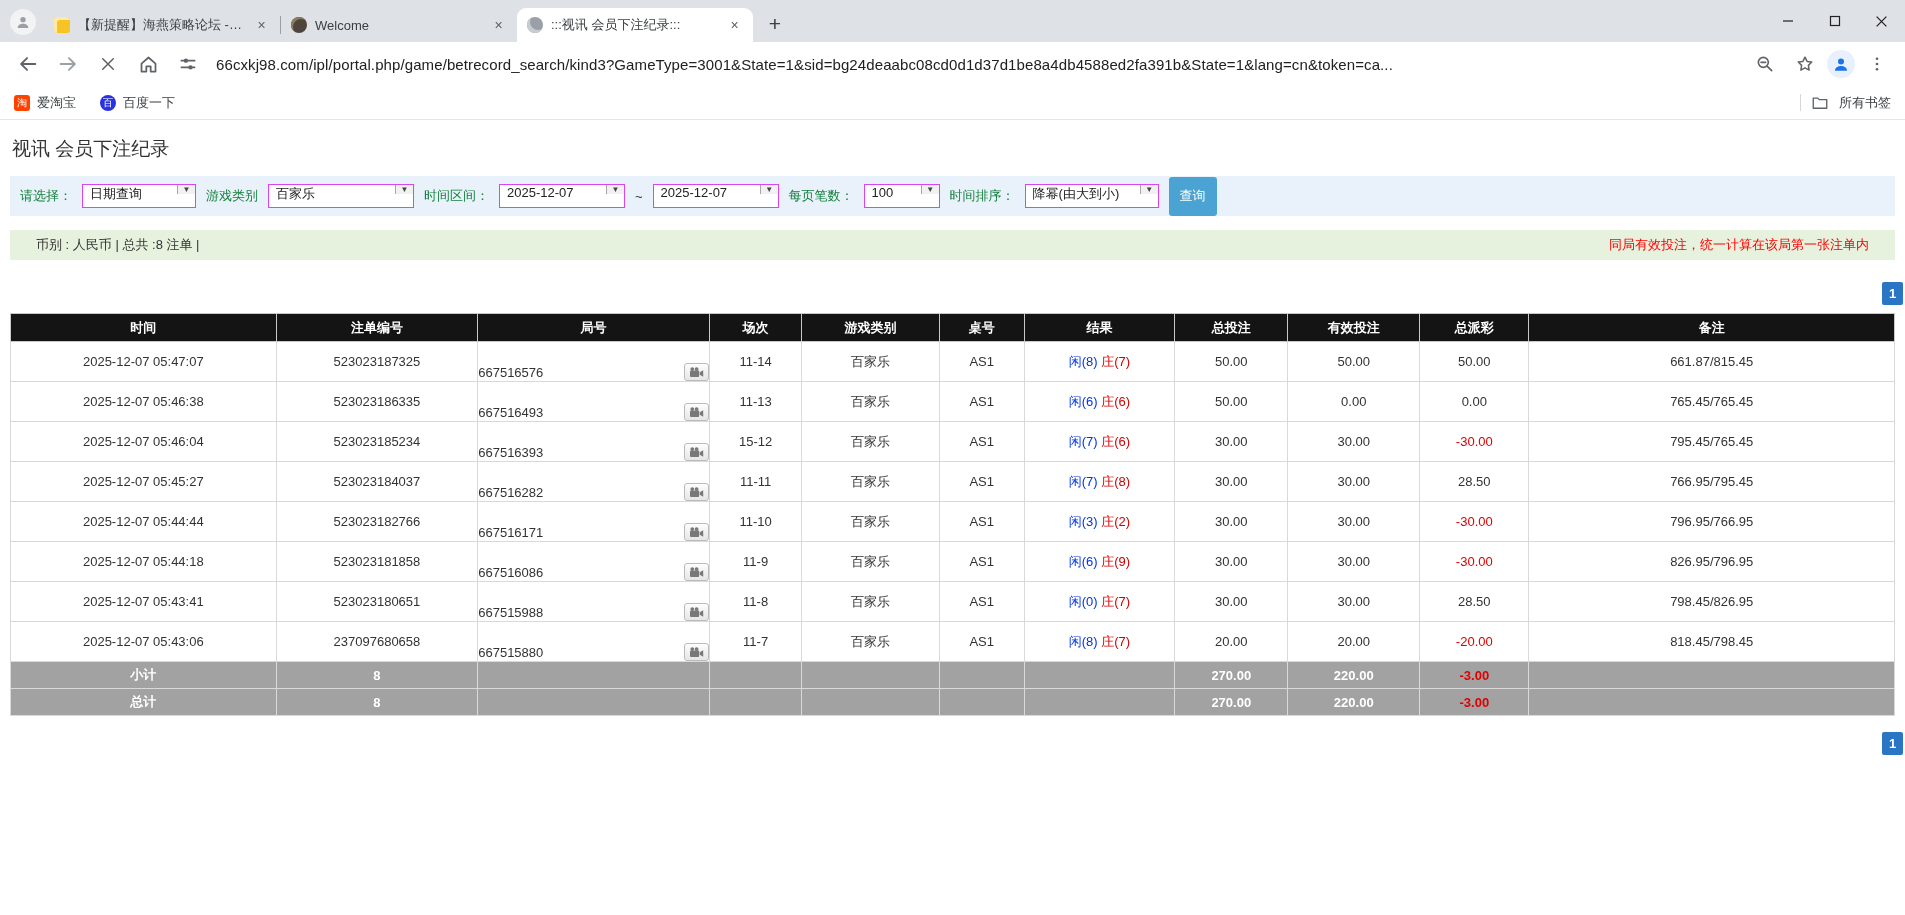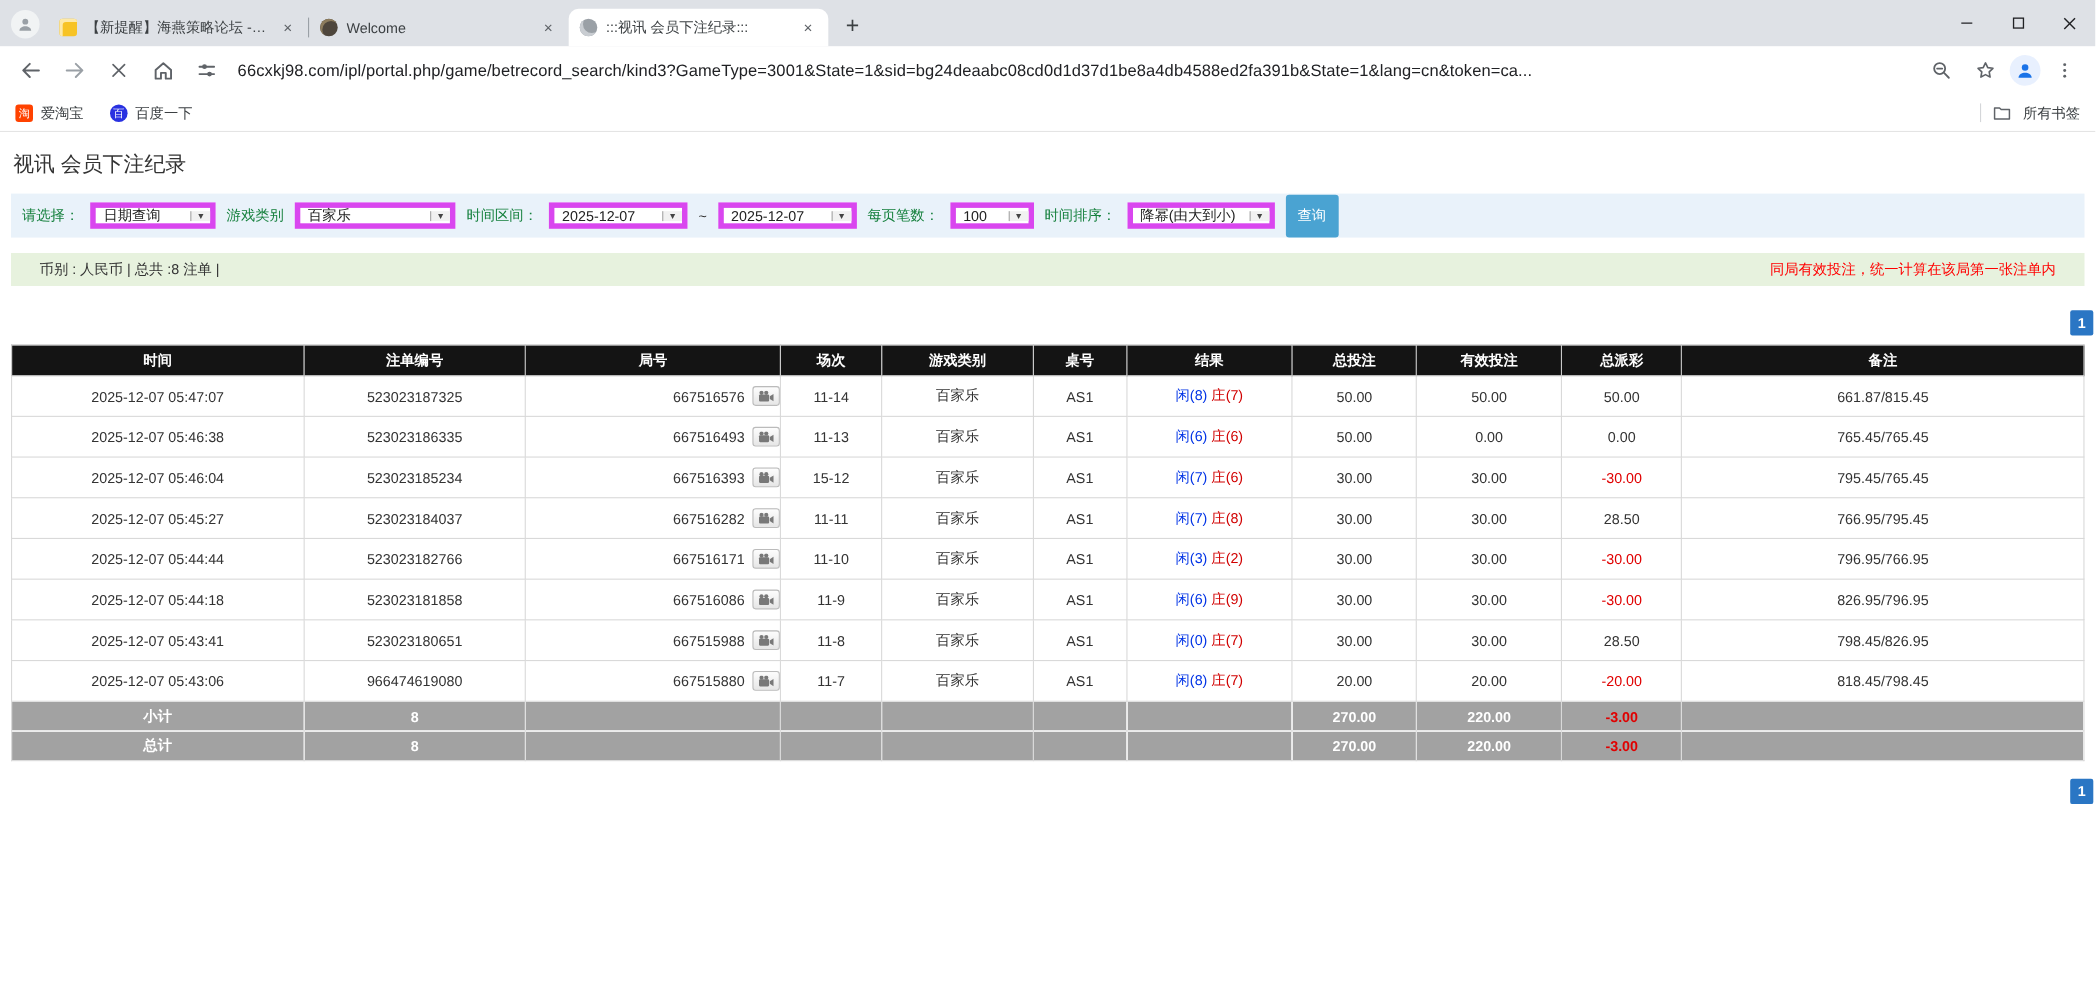"日期查询" .sel { align-items: center -> flex-start; border: 5px solid #d946ef -> 1px solid #d946ef }
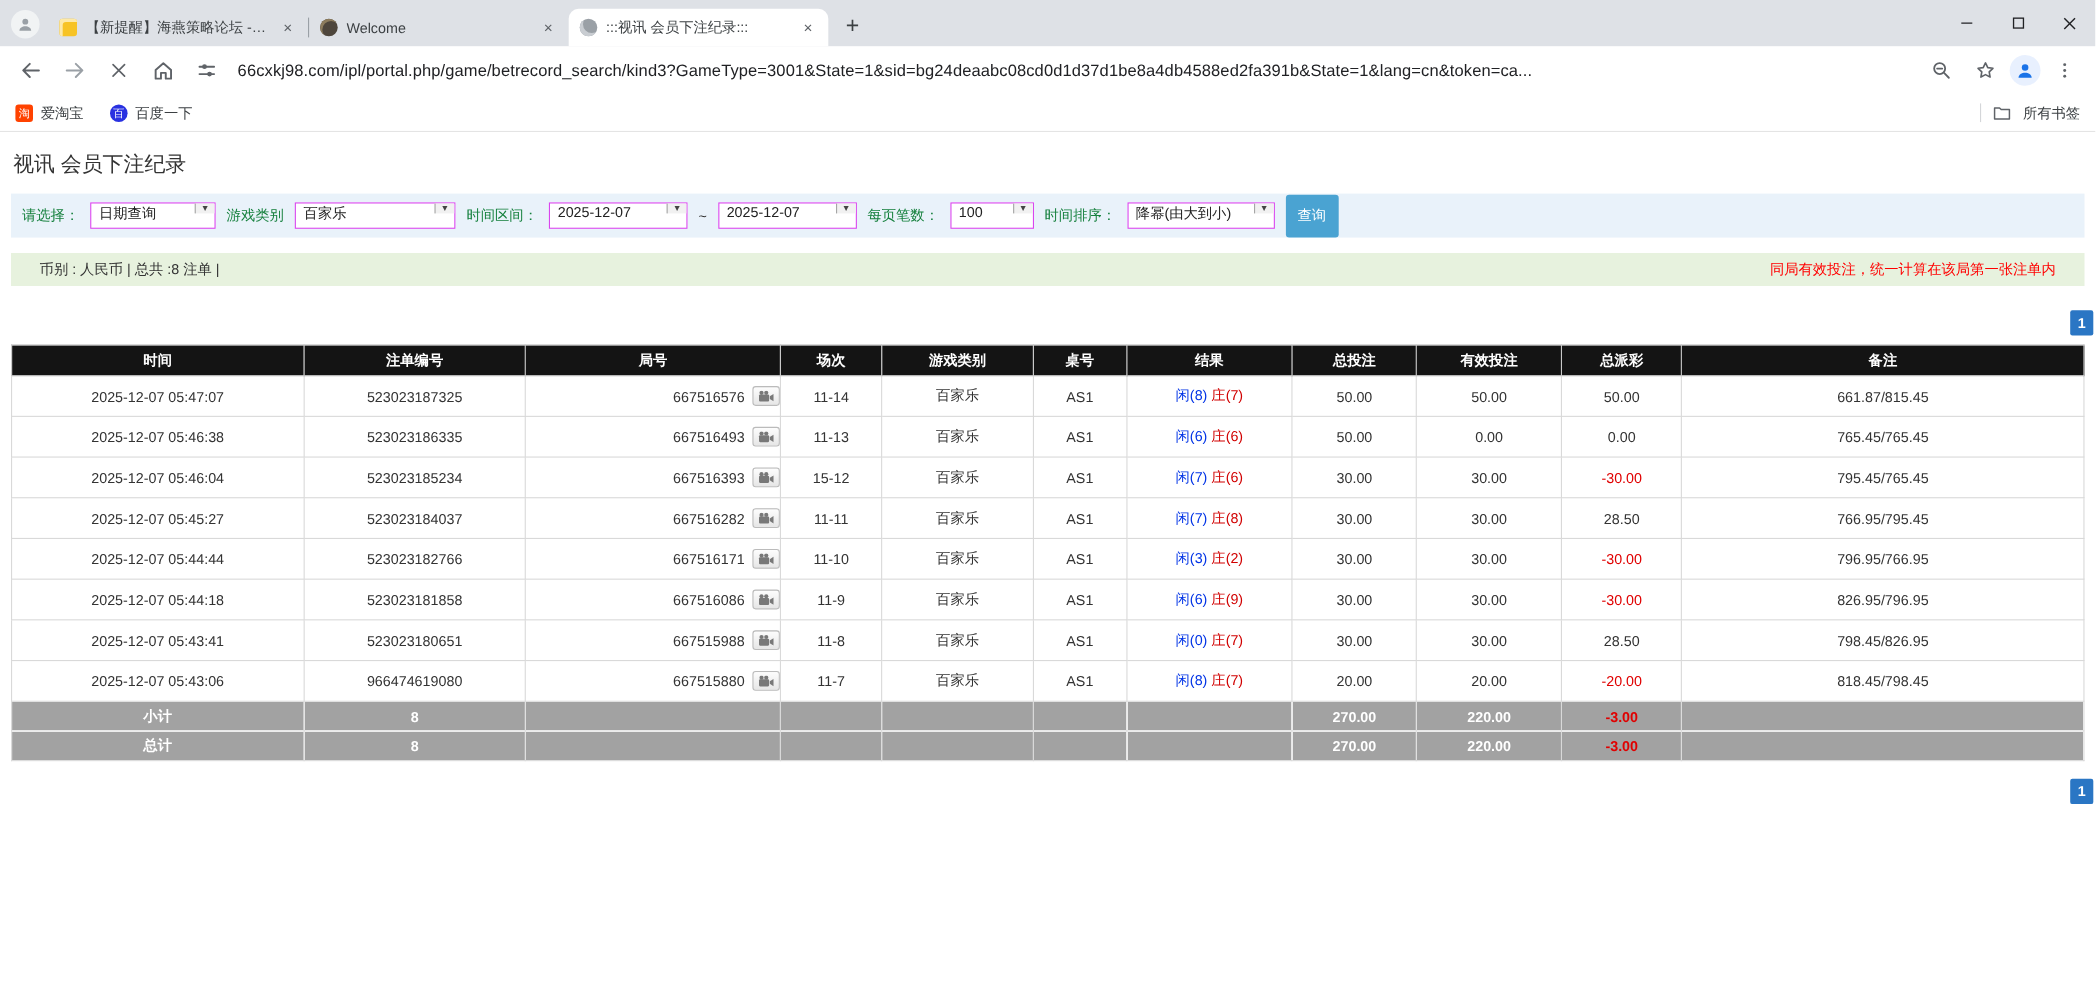"667516576" .round-wrap { justify-content: flex-end -> space-between; margin-top: none -> 21px }
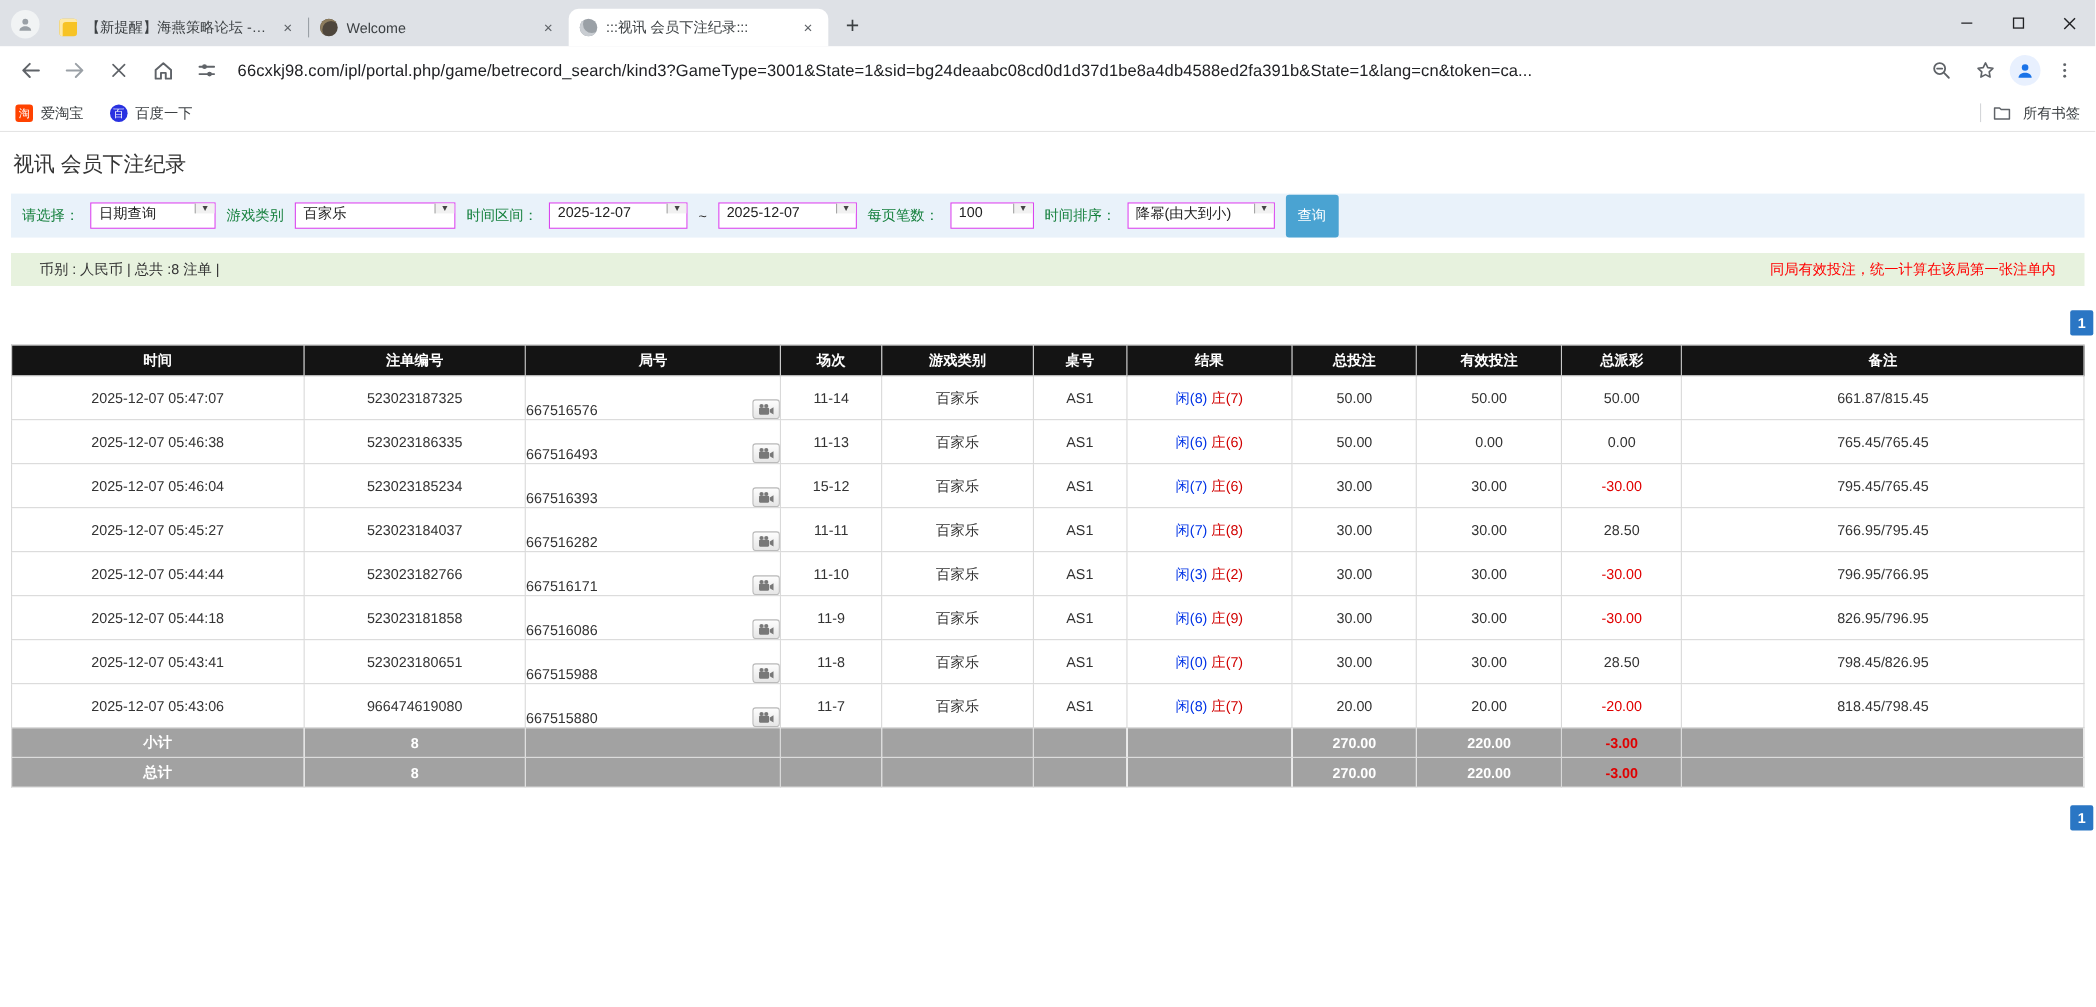"966474619080" td { text: 966474619080 -> 237097680658 }
